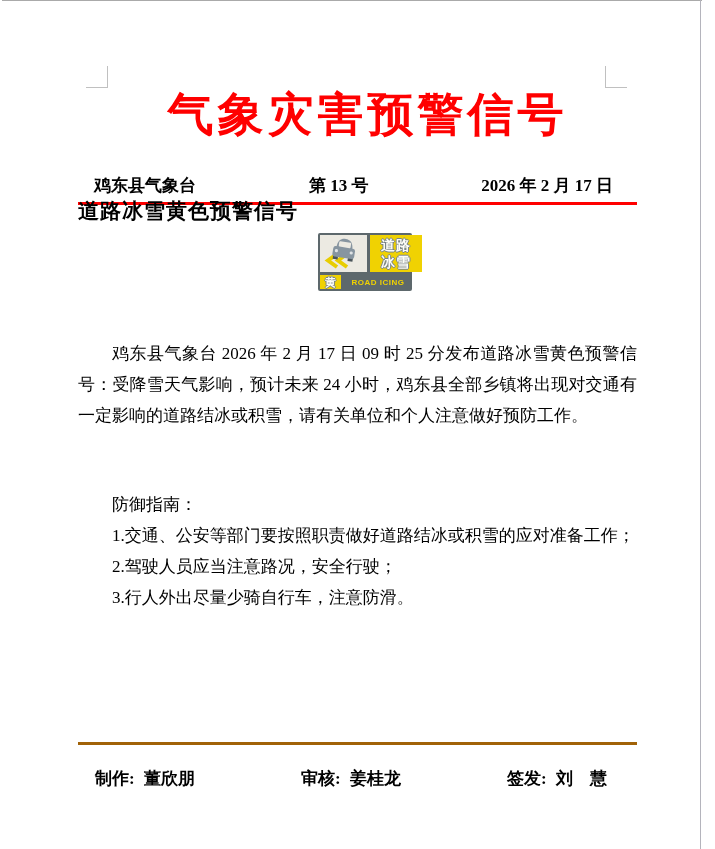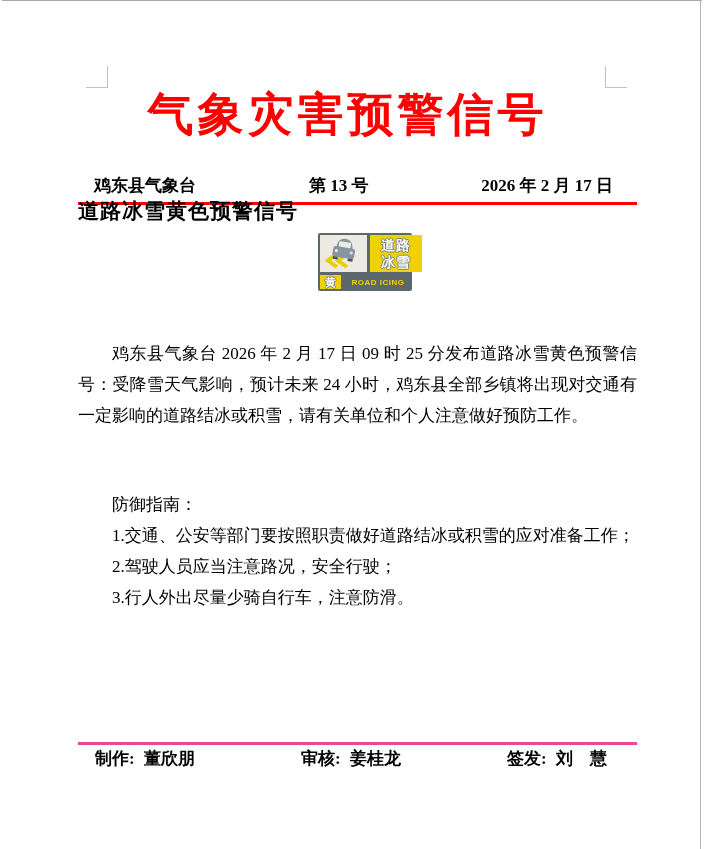"气象灾害预警信号" .doc-title { left: 68px -> 88px }
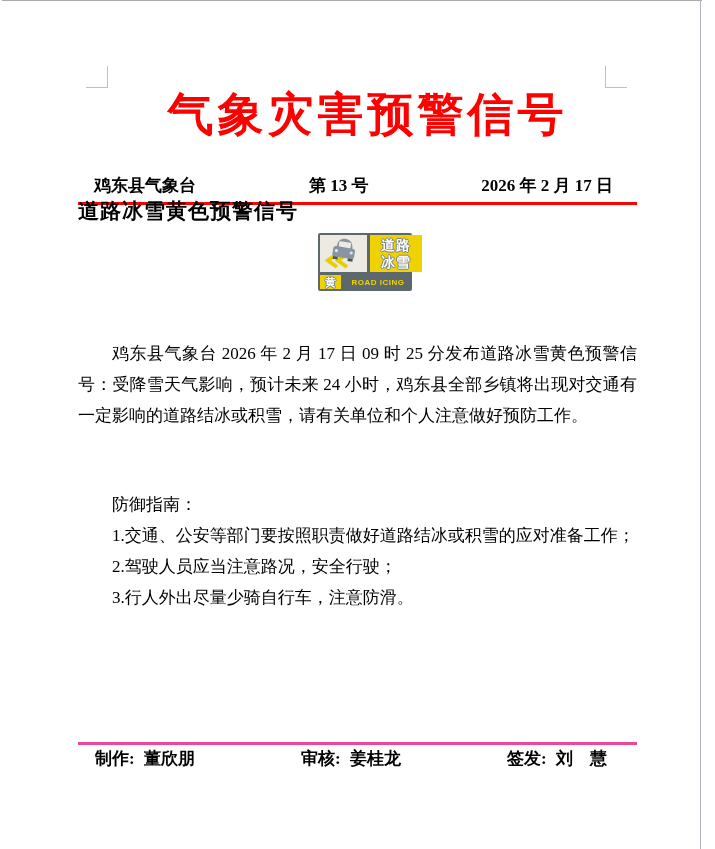"制作: 董欣朋" .signoff { border-top: 3px solid #ec4899 -> 3px solid #a16207; padding-top: 2px -> 22px }
